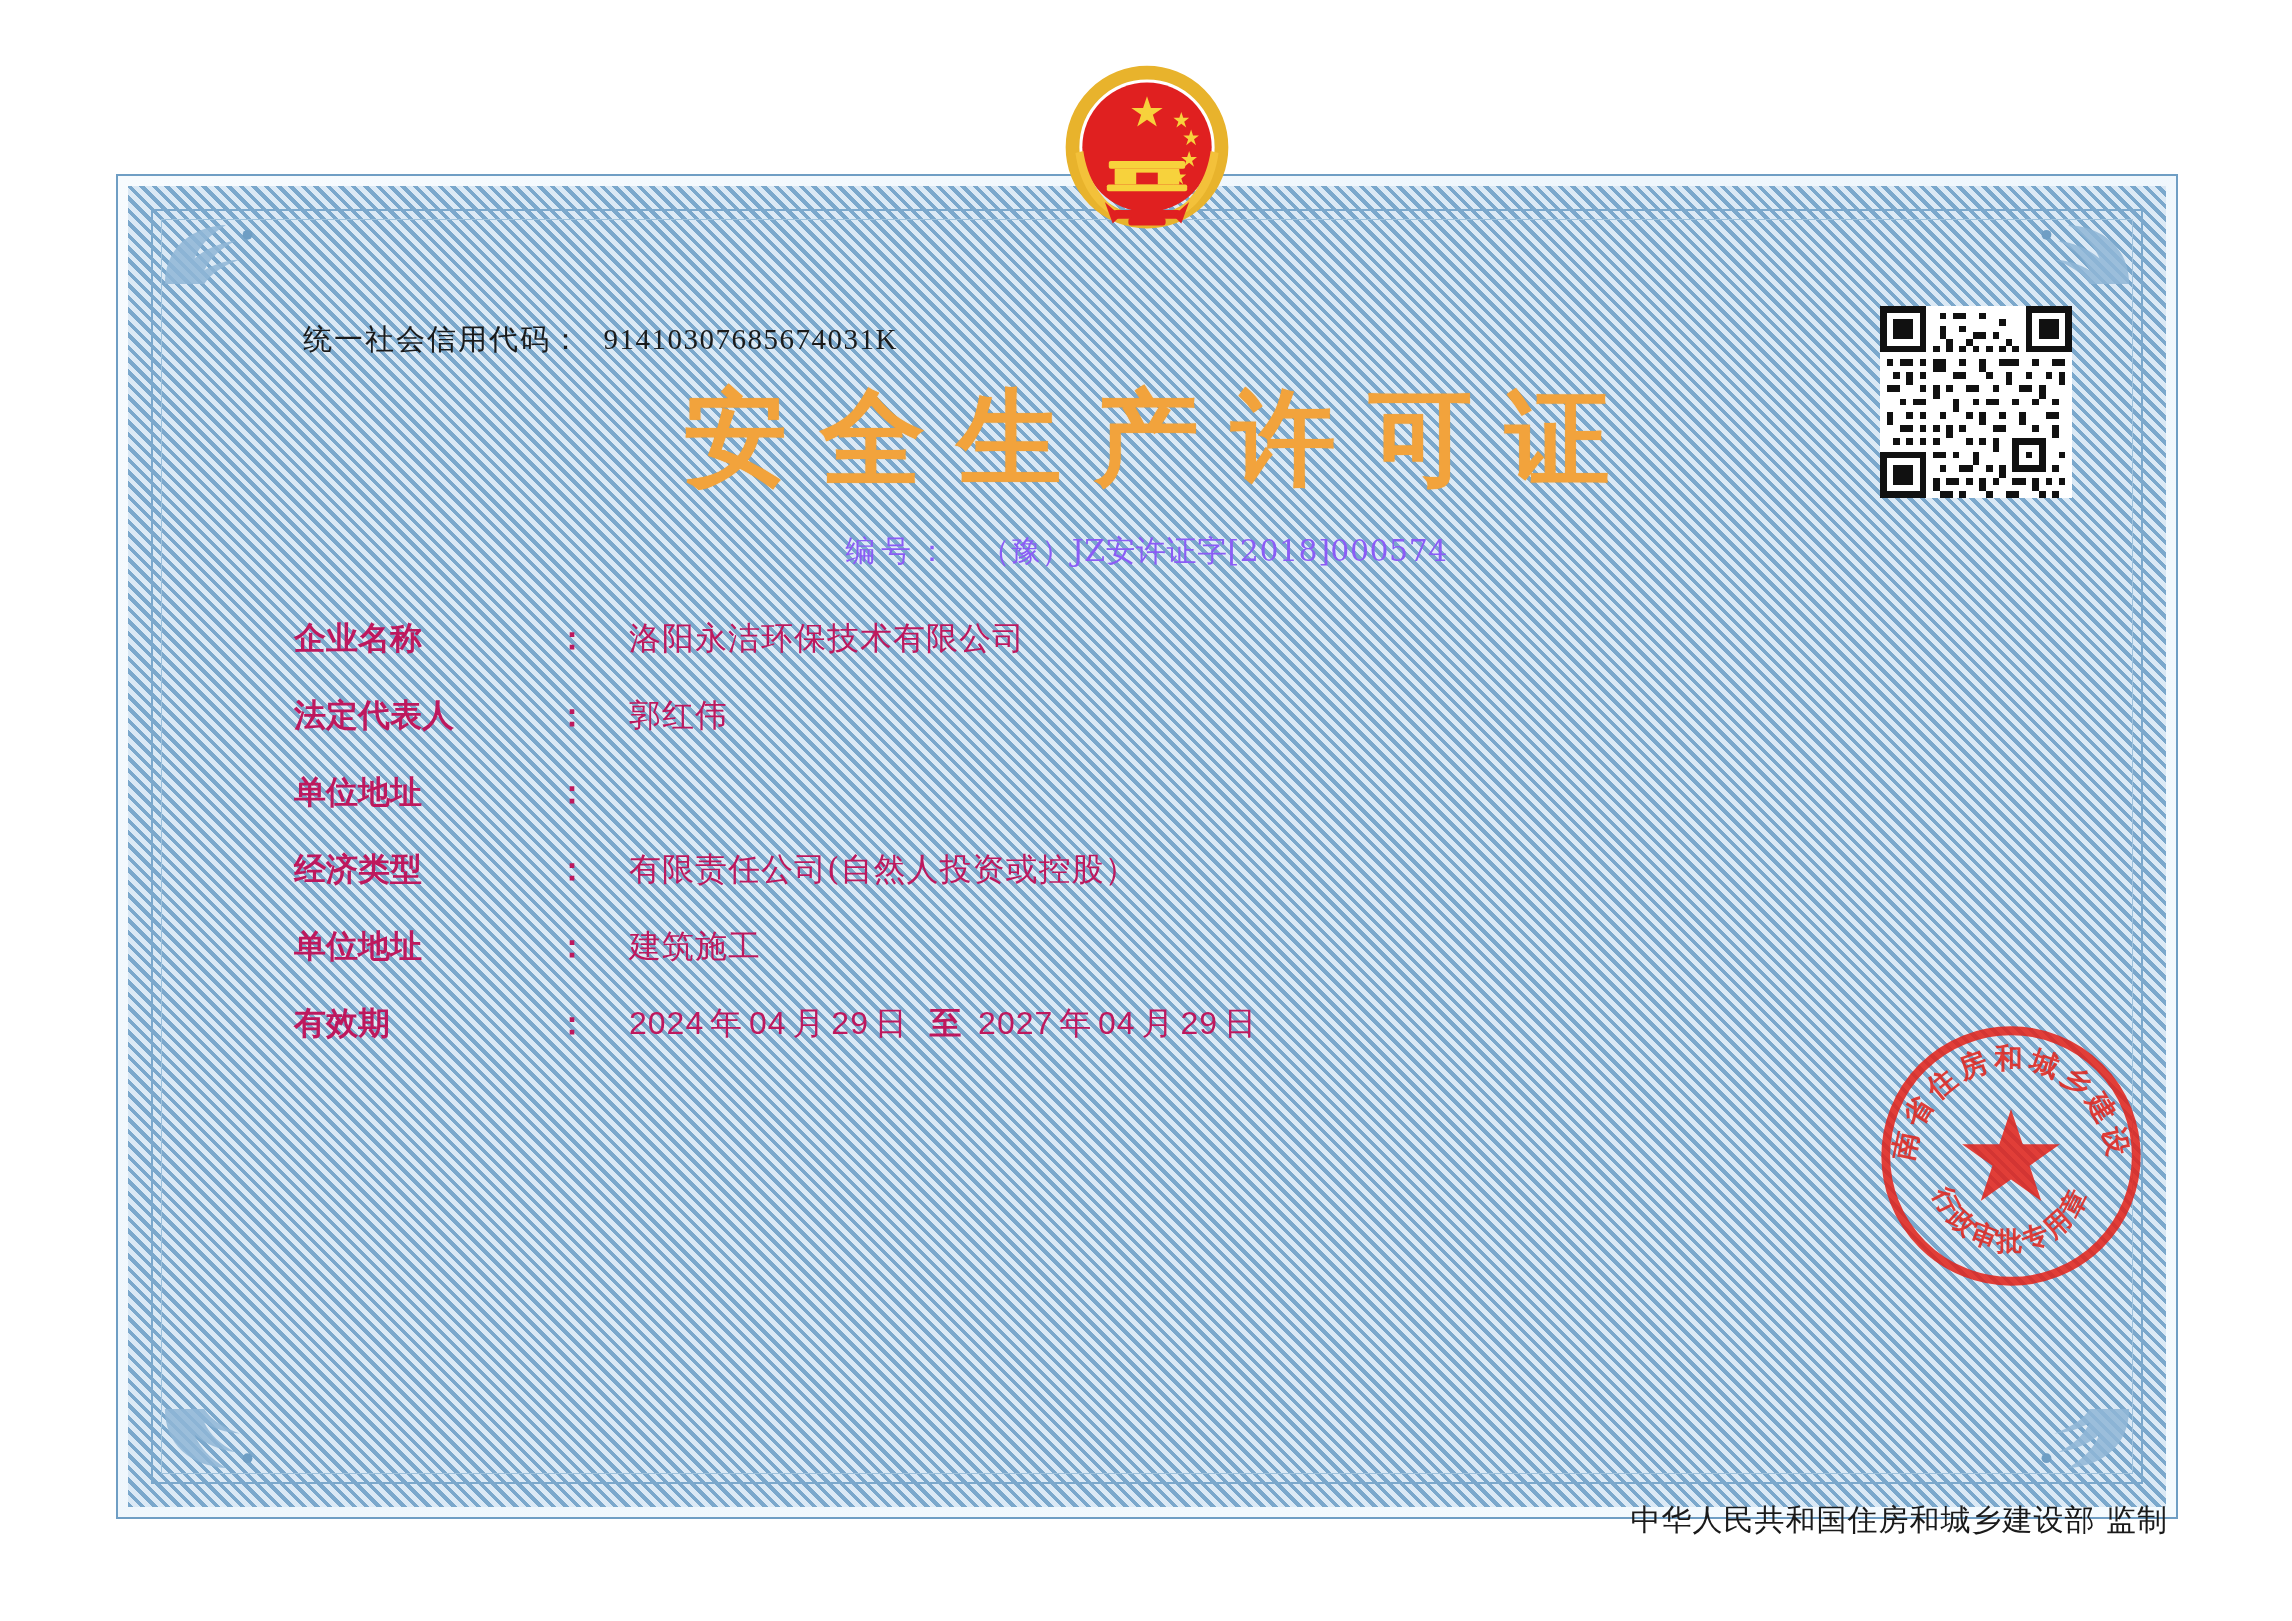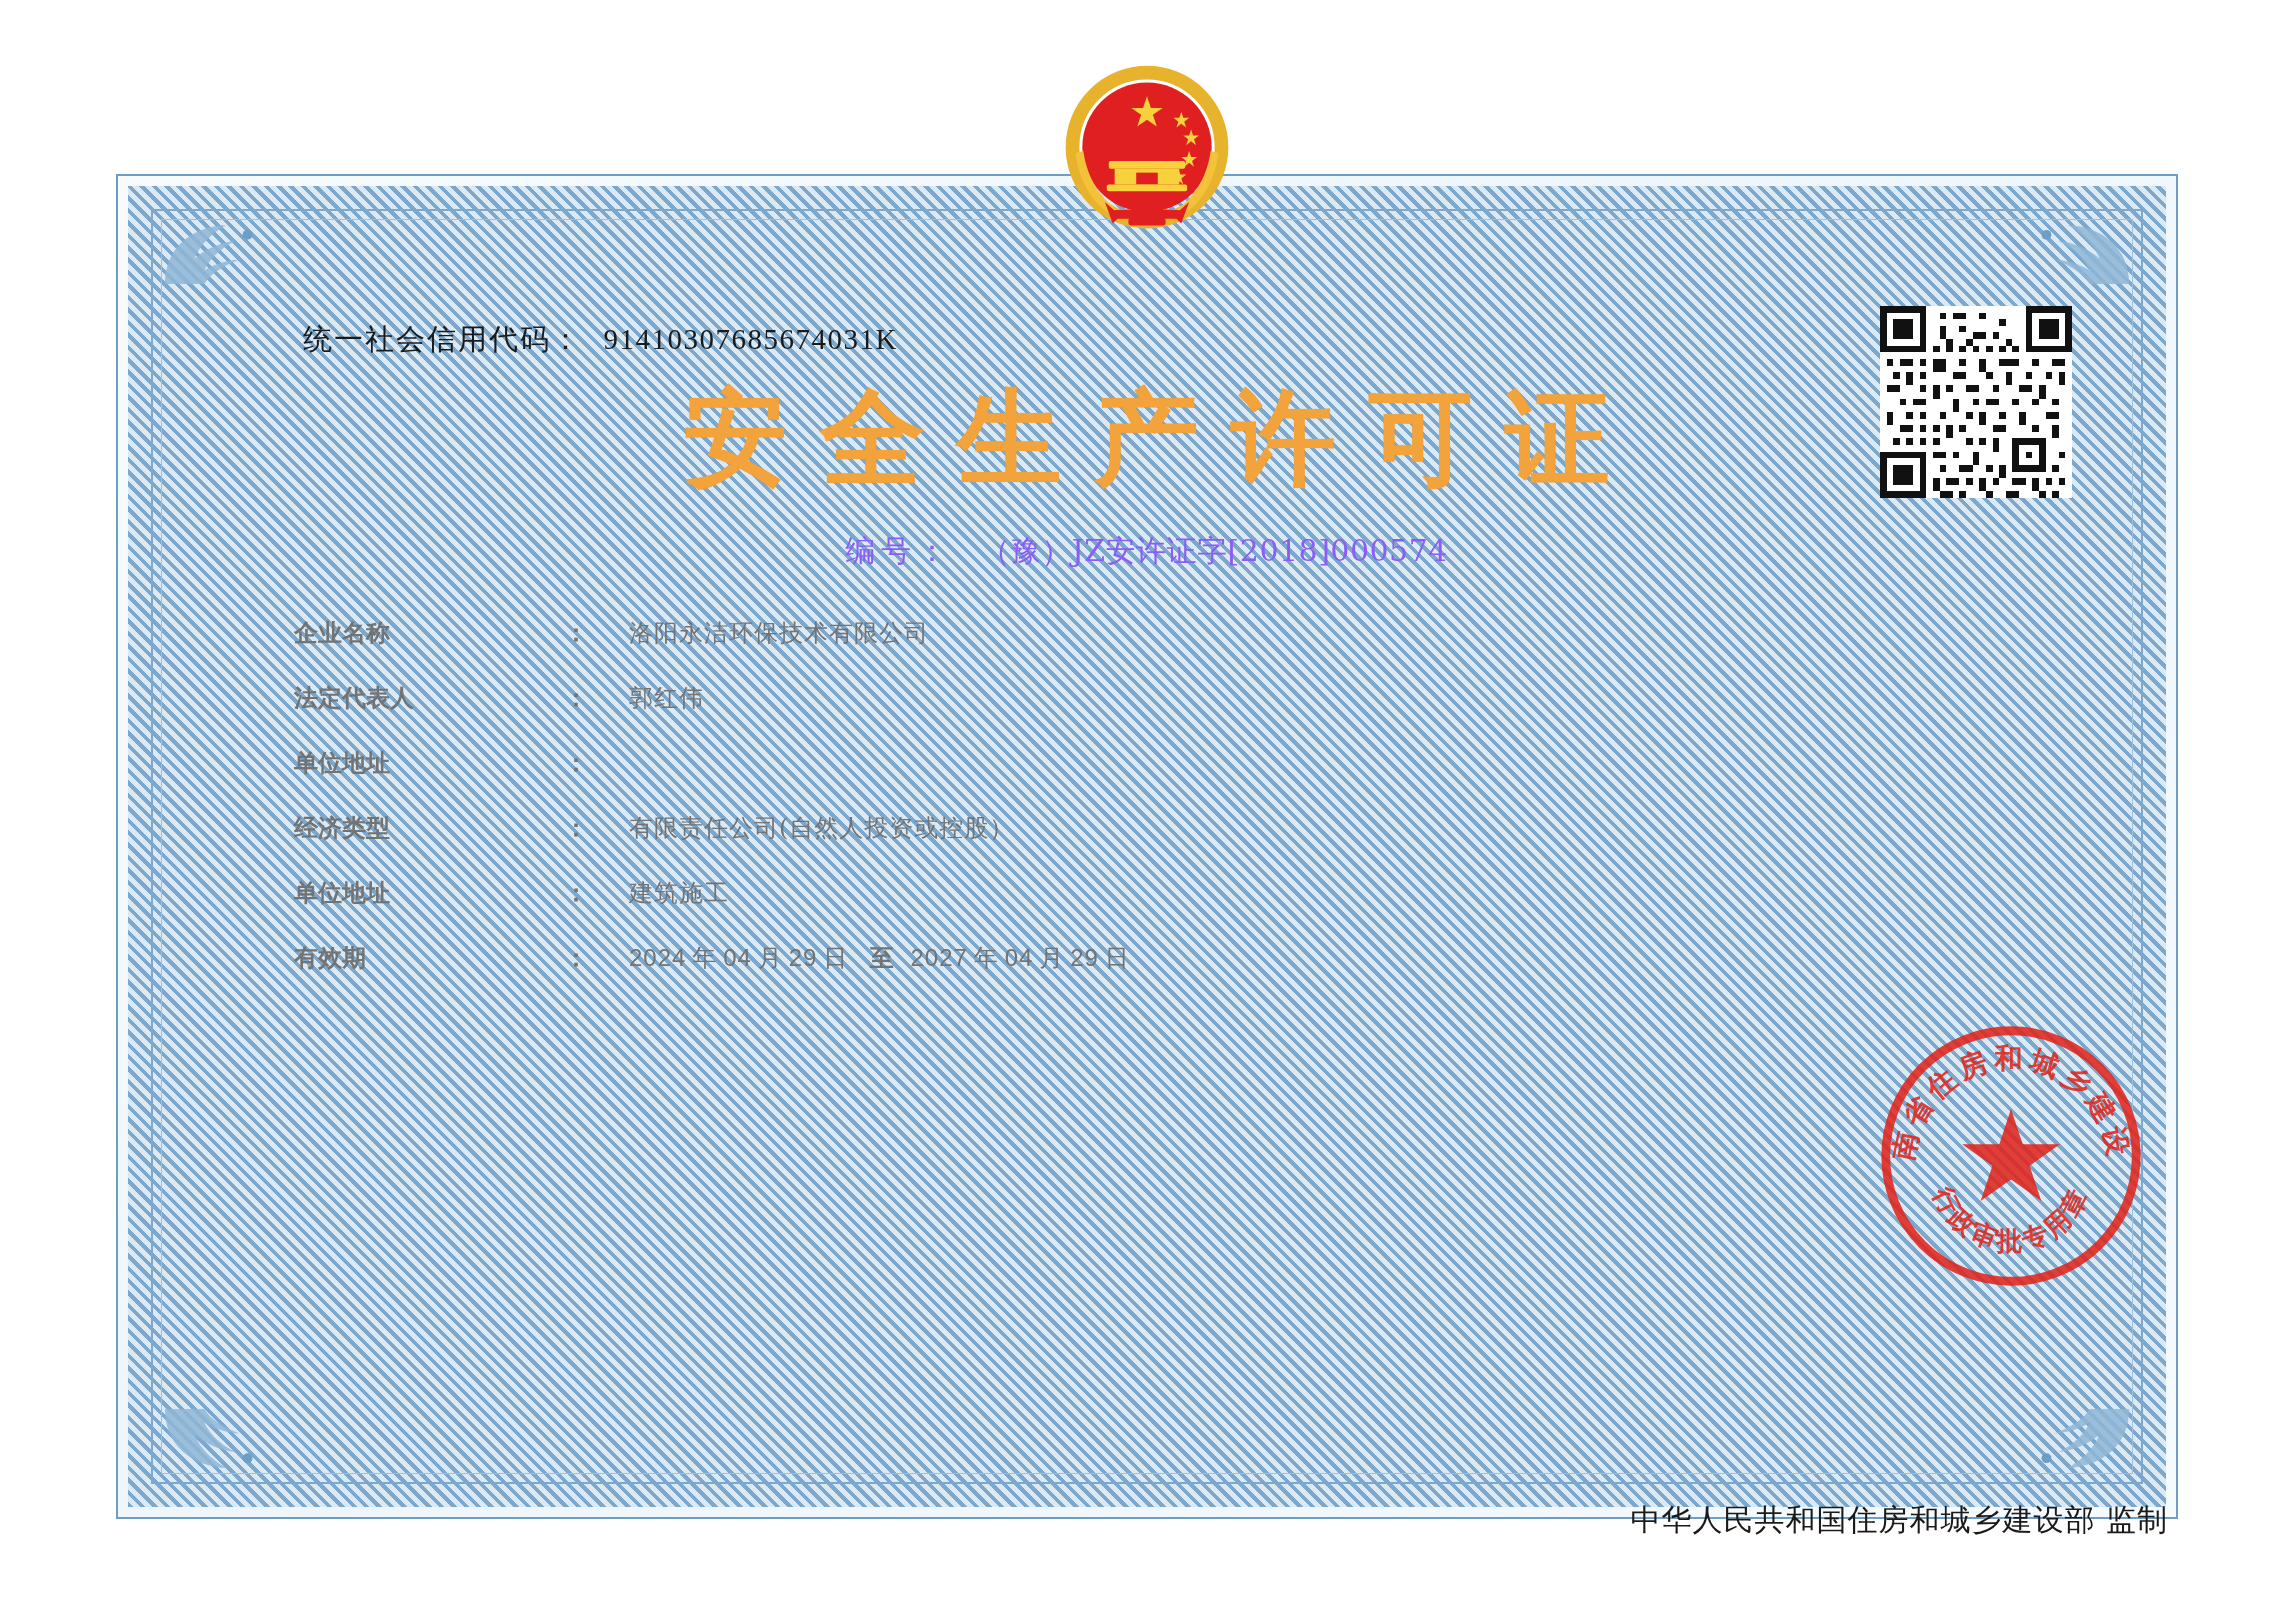"企业名称" .field-row { color: #737373 -> #be185d; font-size: 24px -> 32px }
